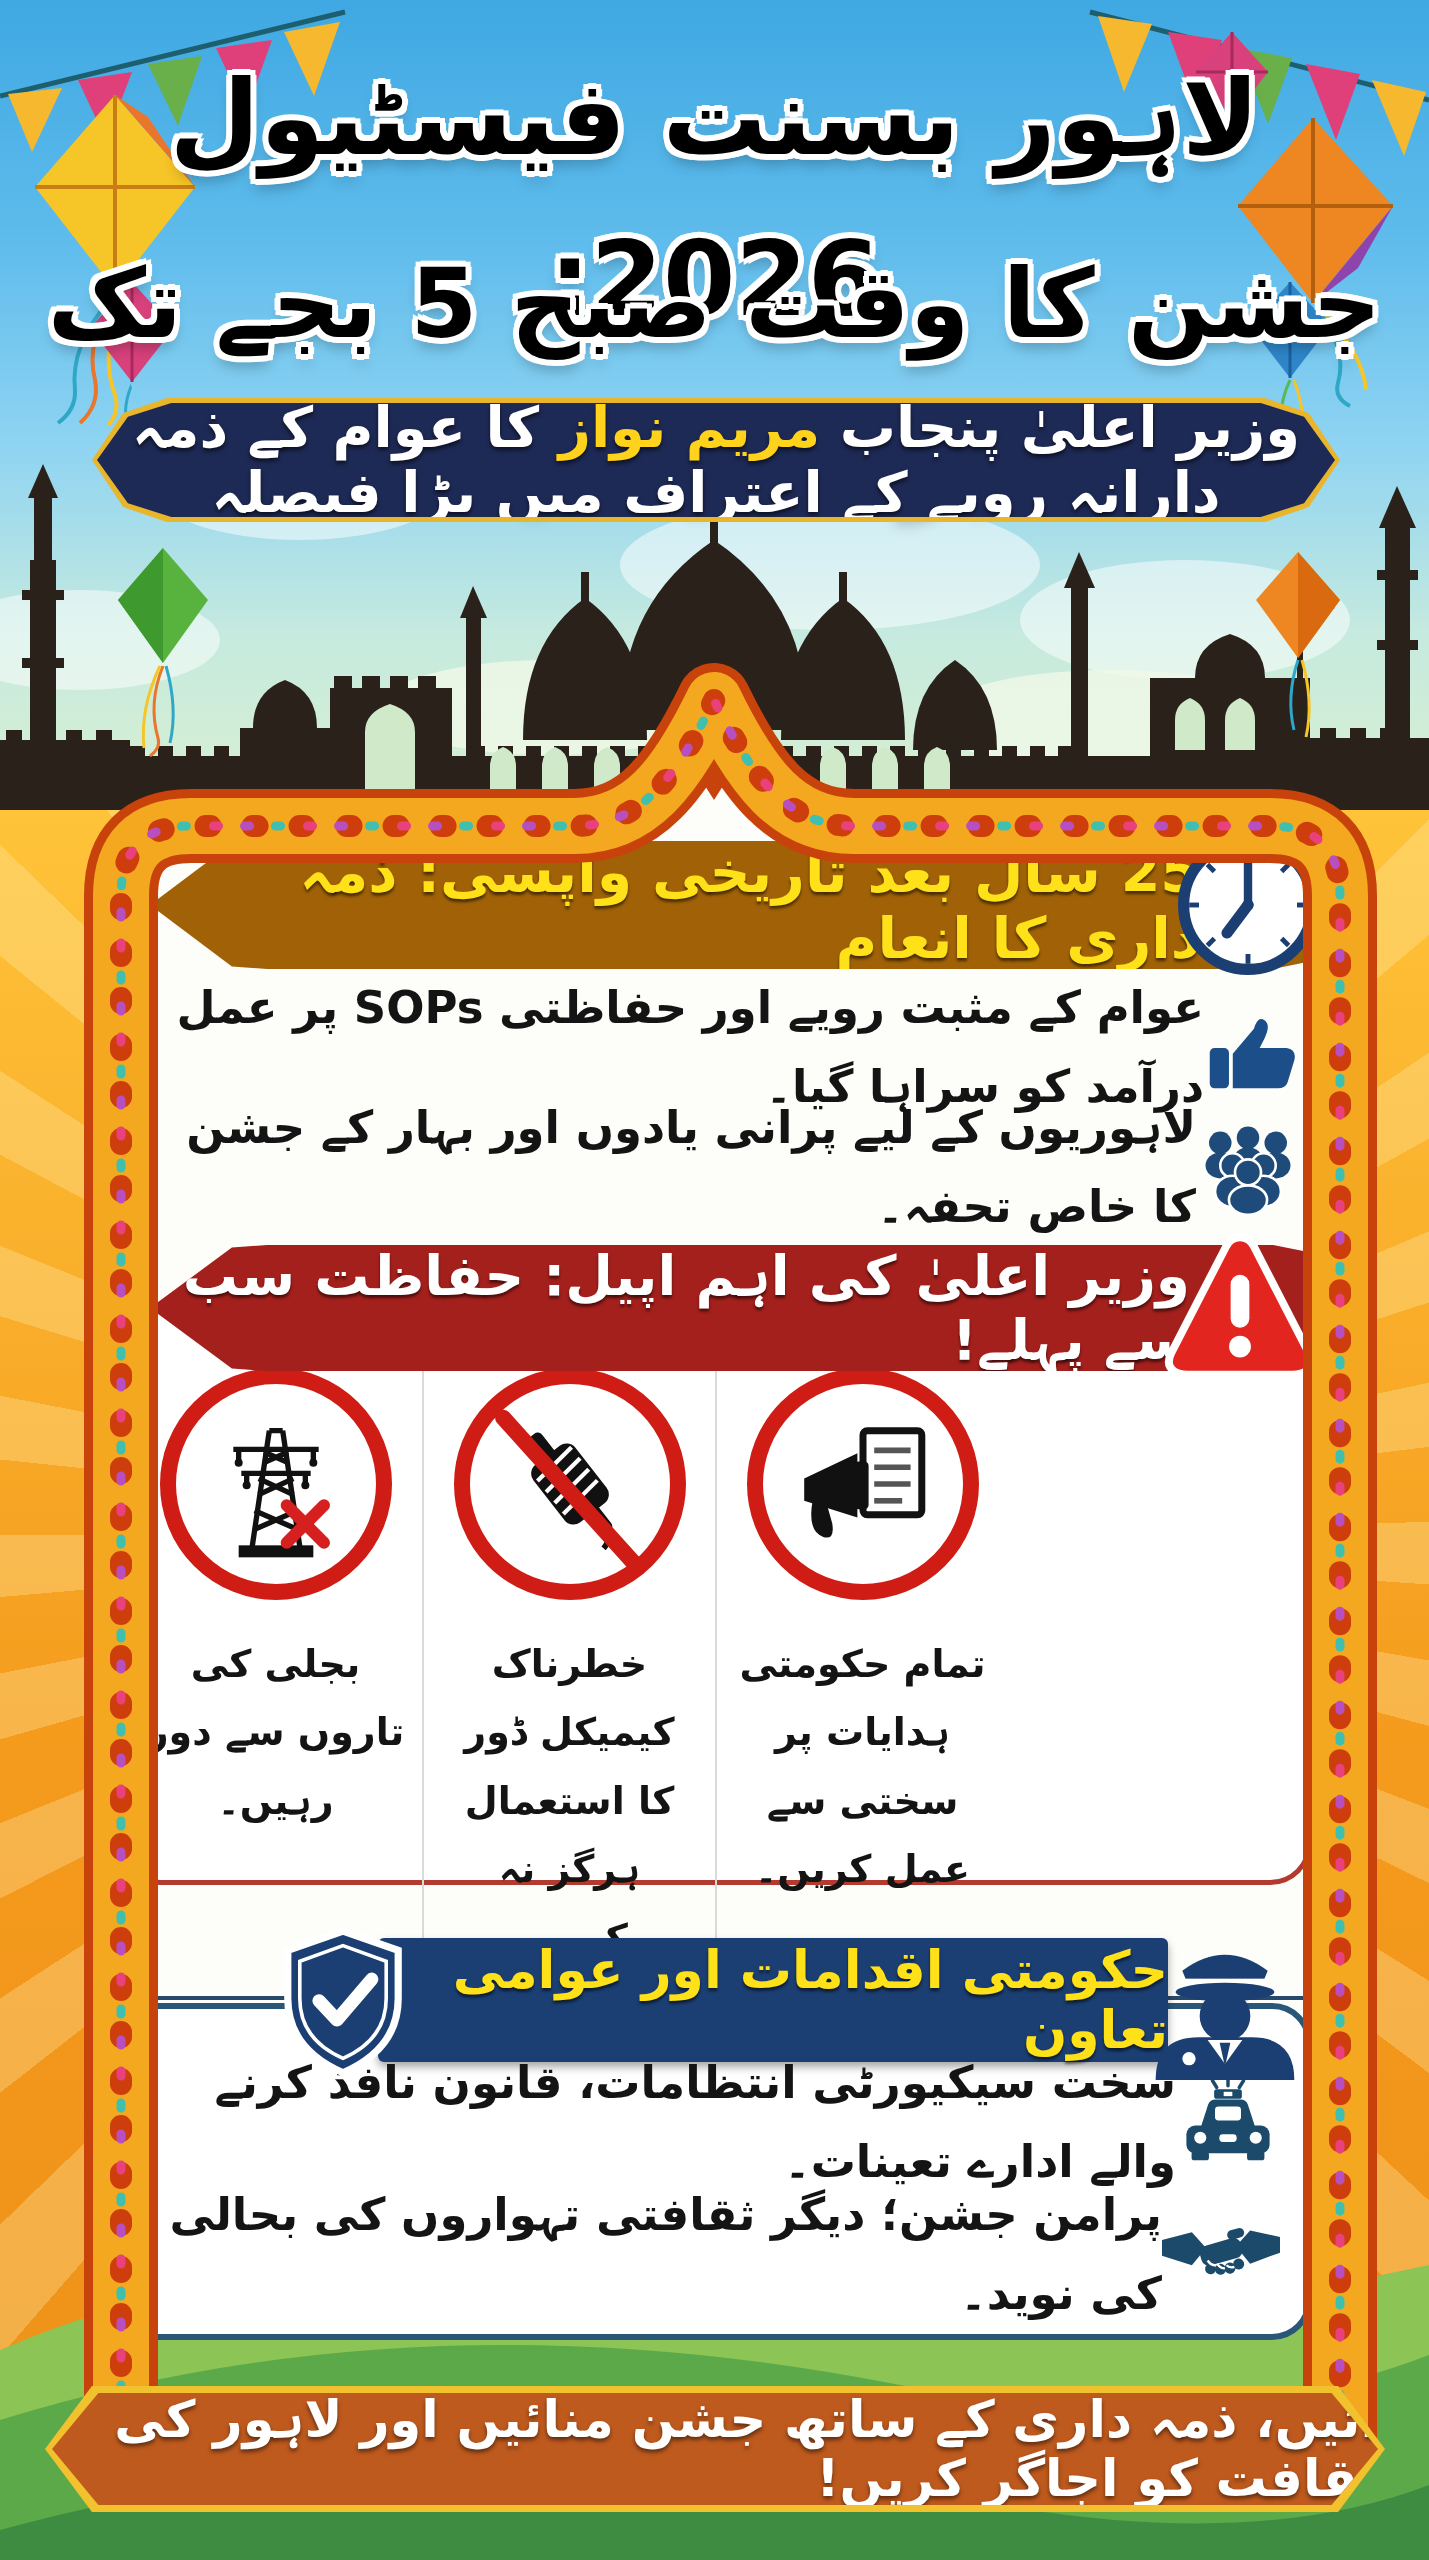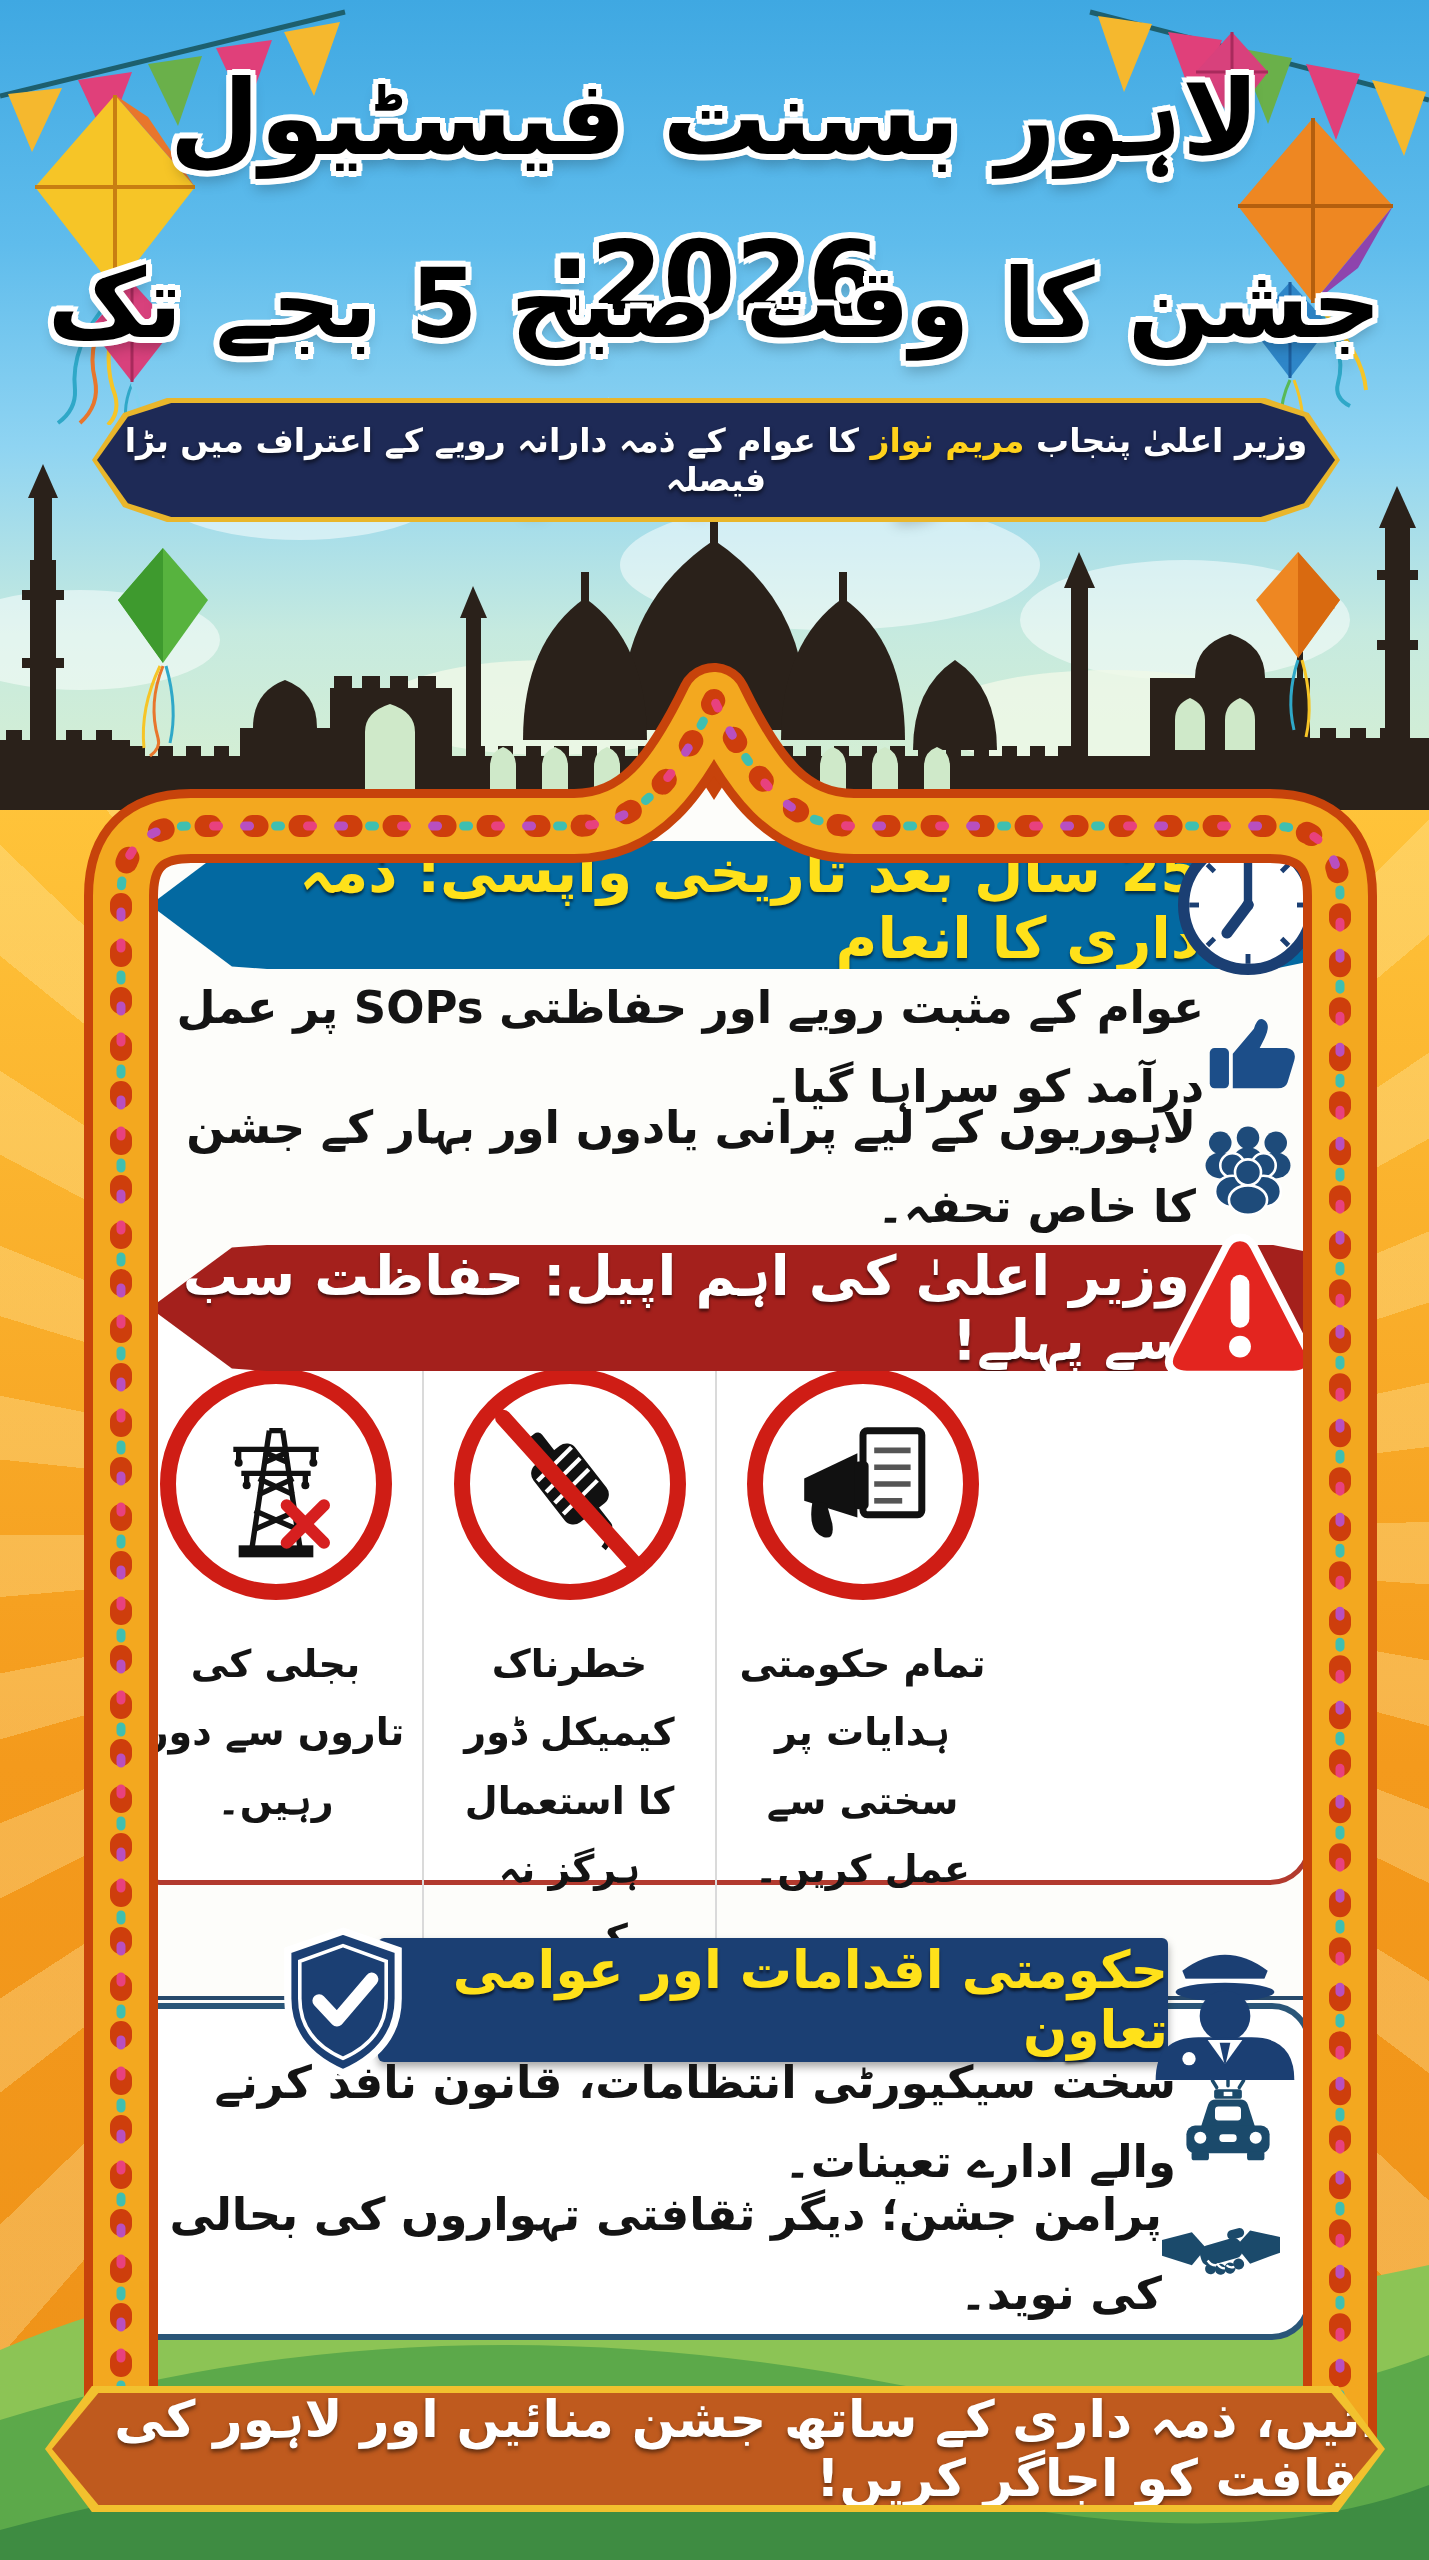"وزیر اعلیٰ پنجاب مریم نواز" #subbanner .t { font-size: 33px -> 56px }
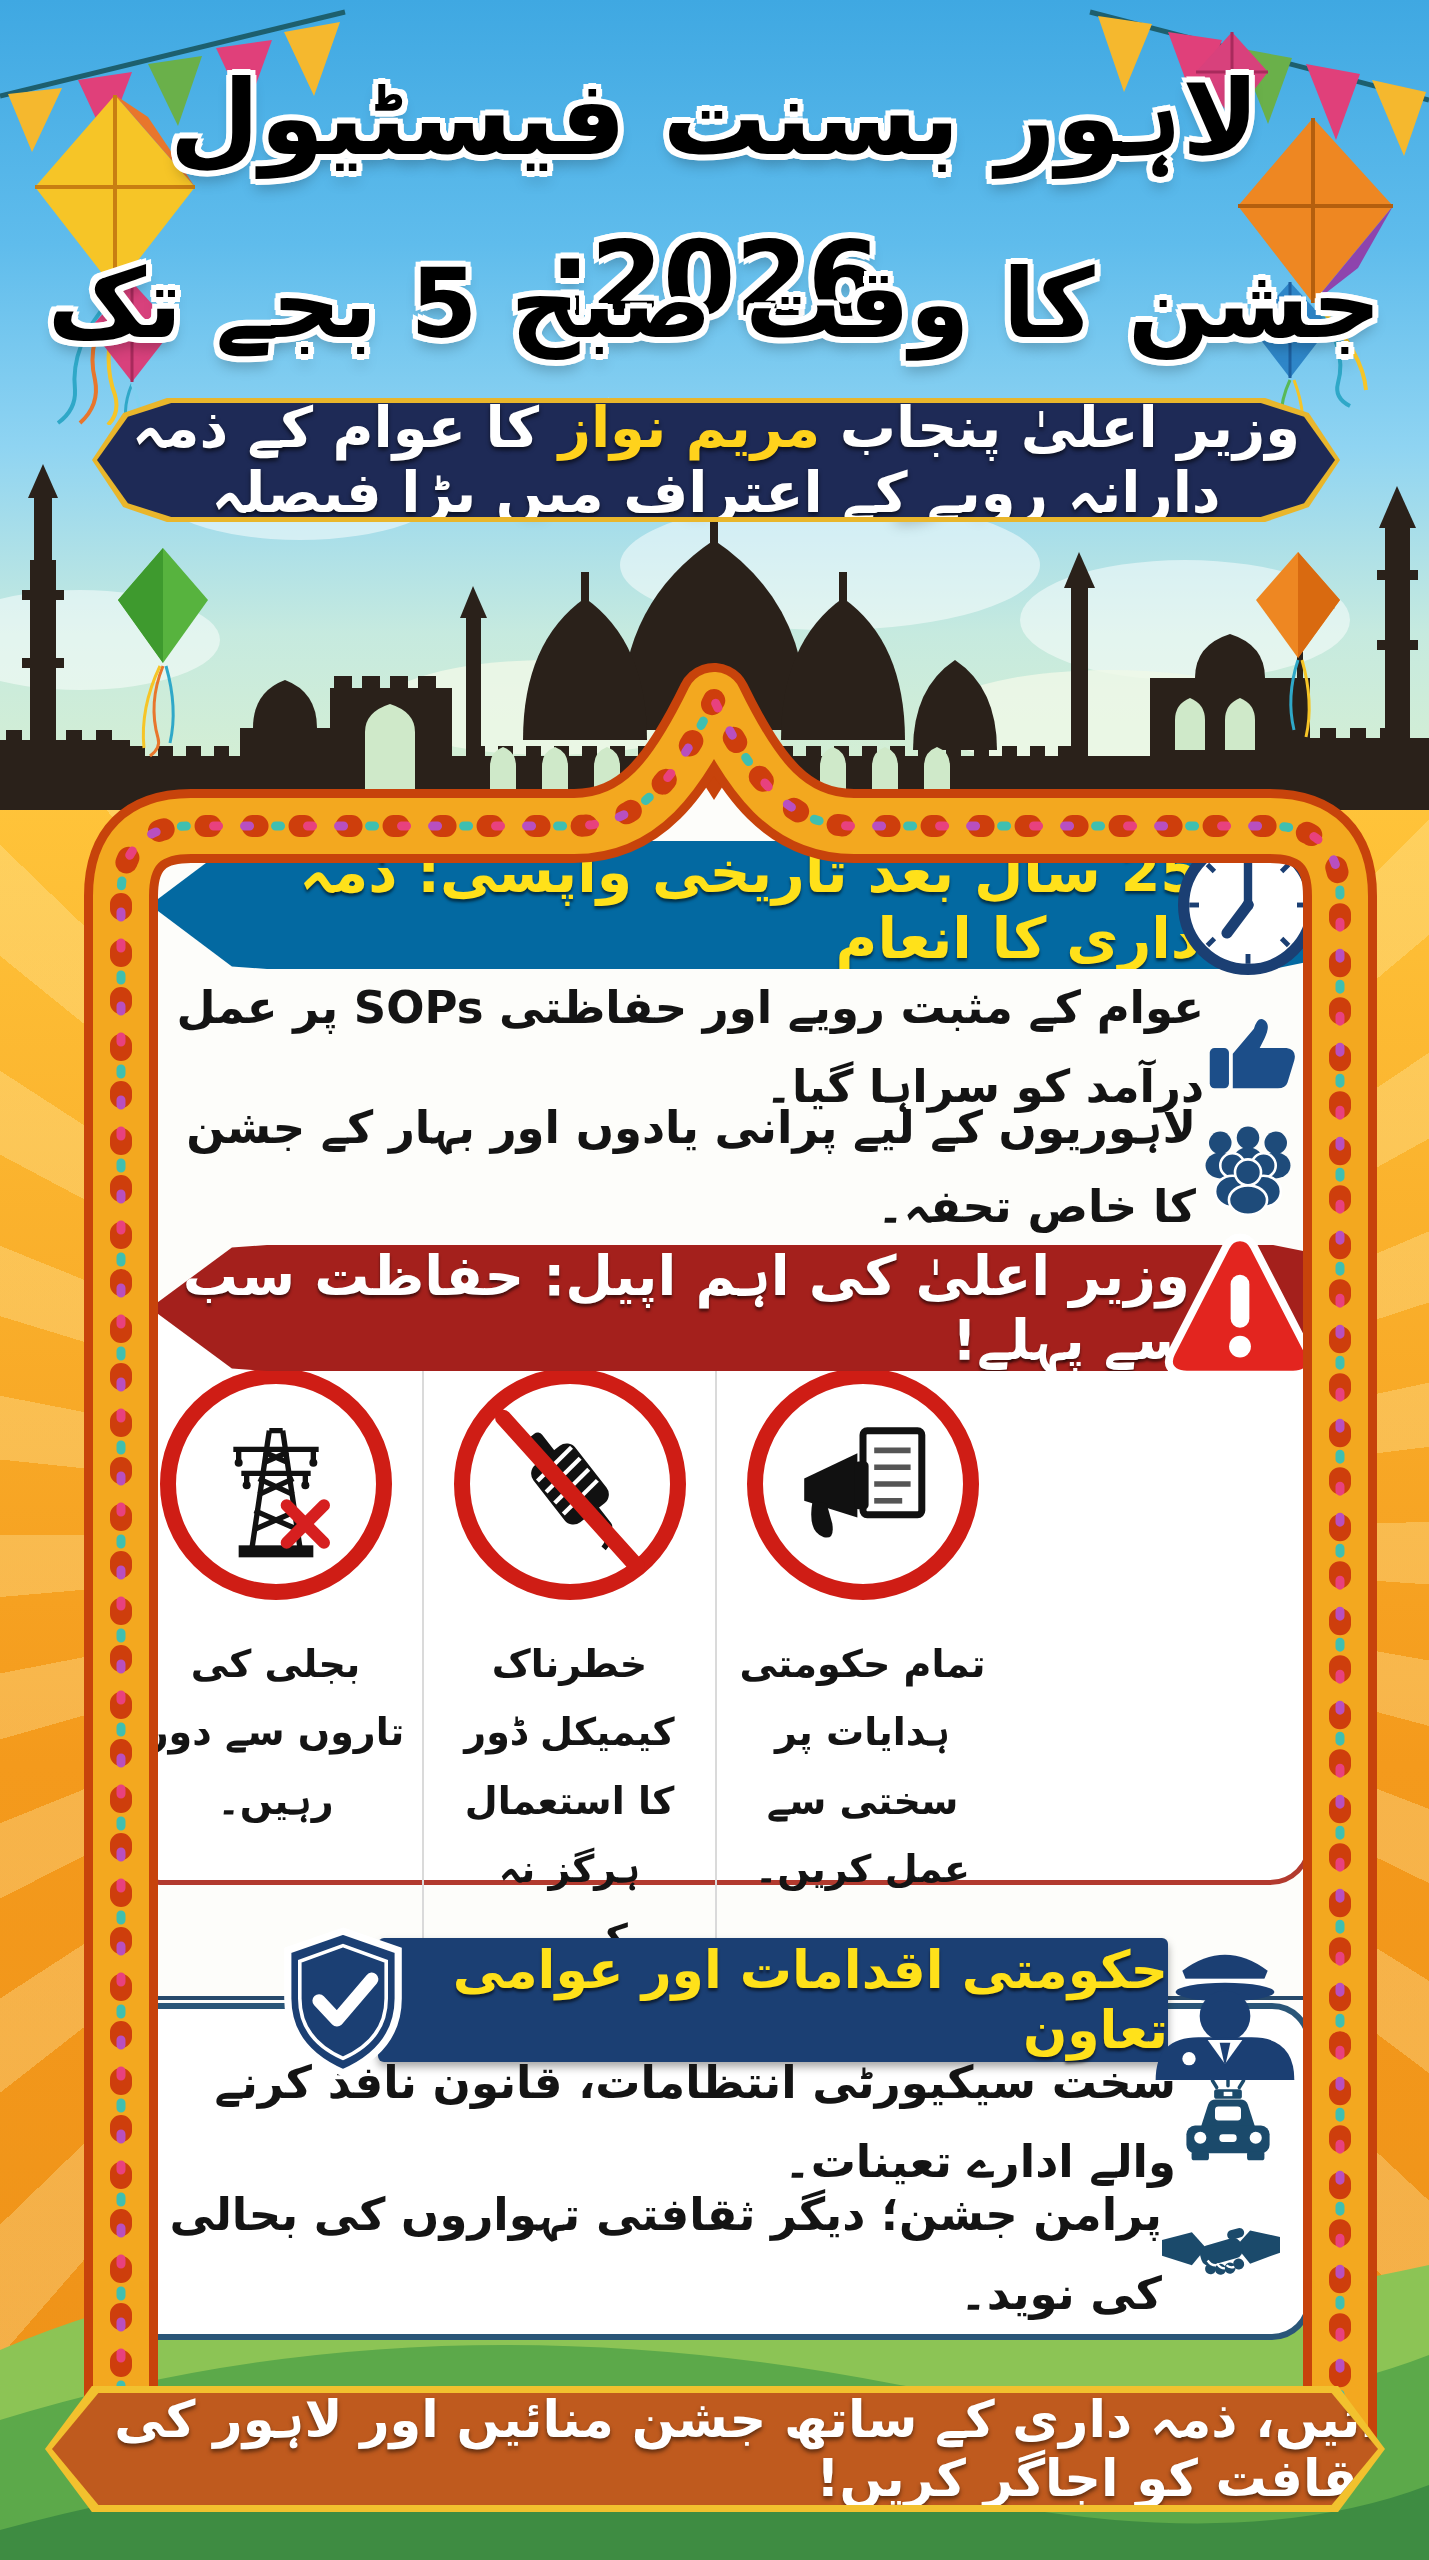"25 سال بعد تاریخی واپسی:" #banner1 { background: #0369a1 -> #a16207 }
